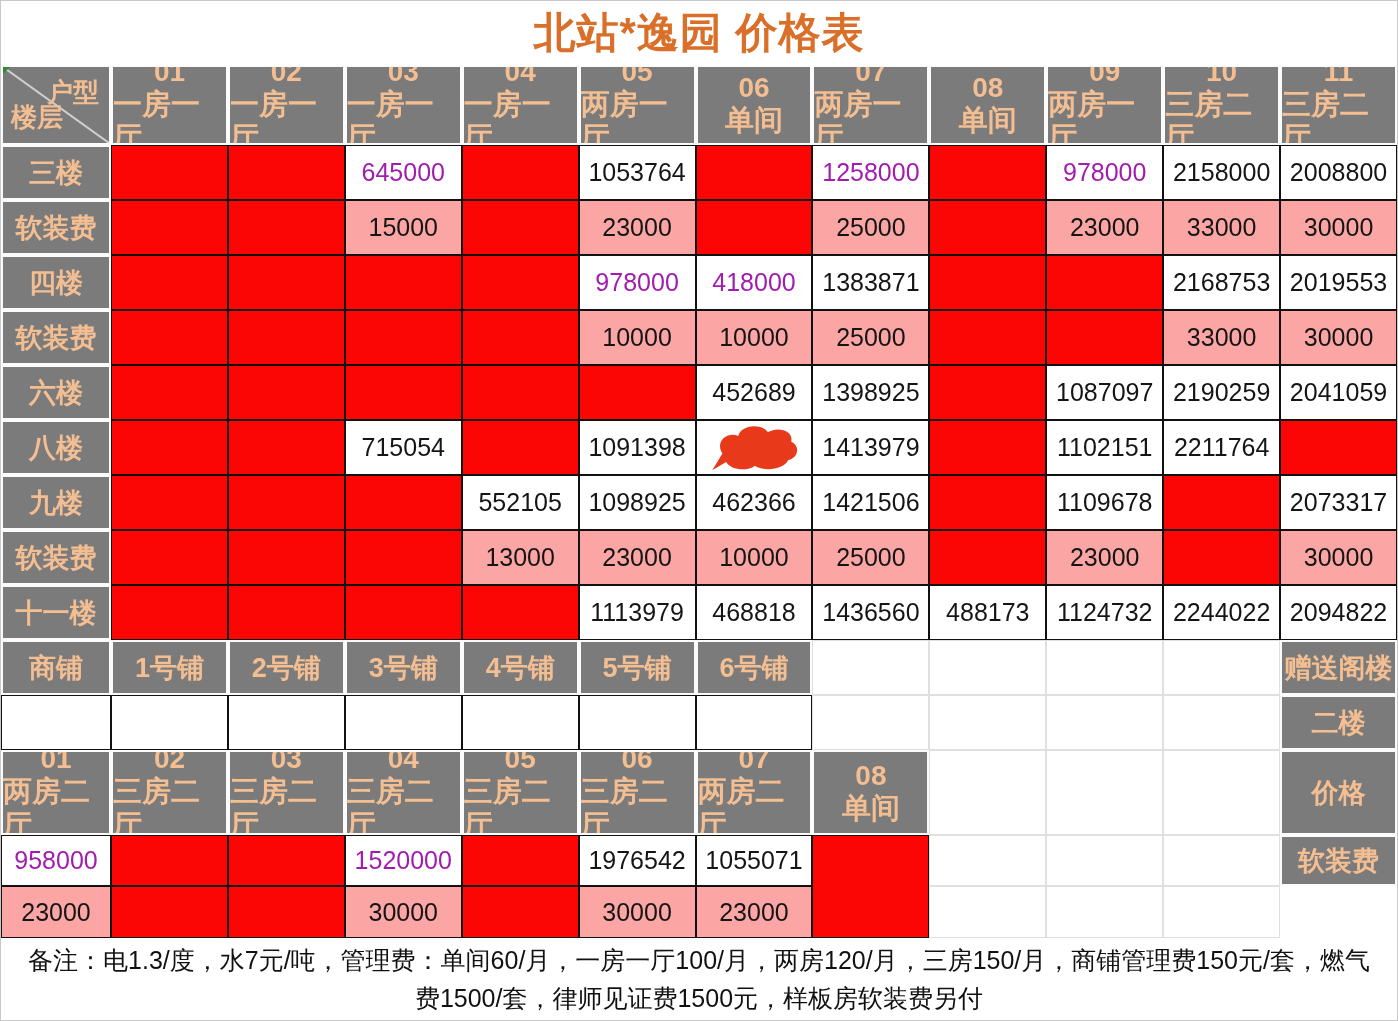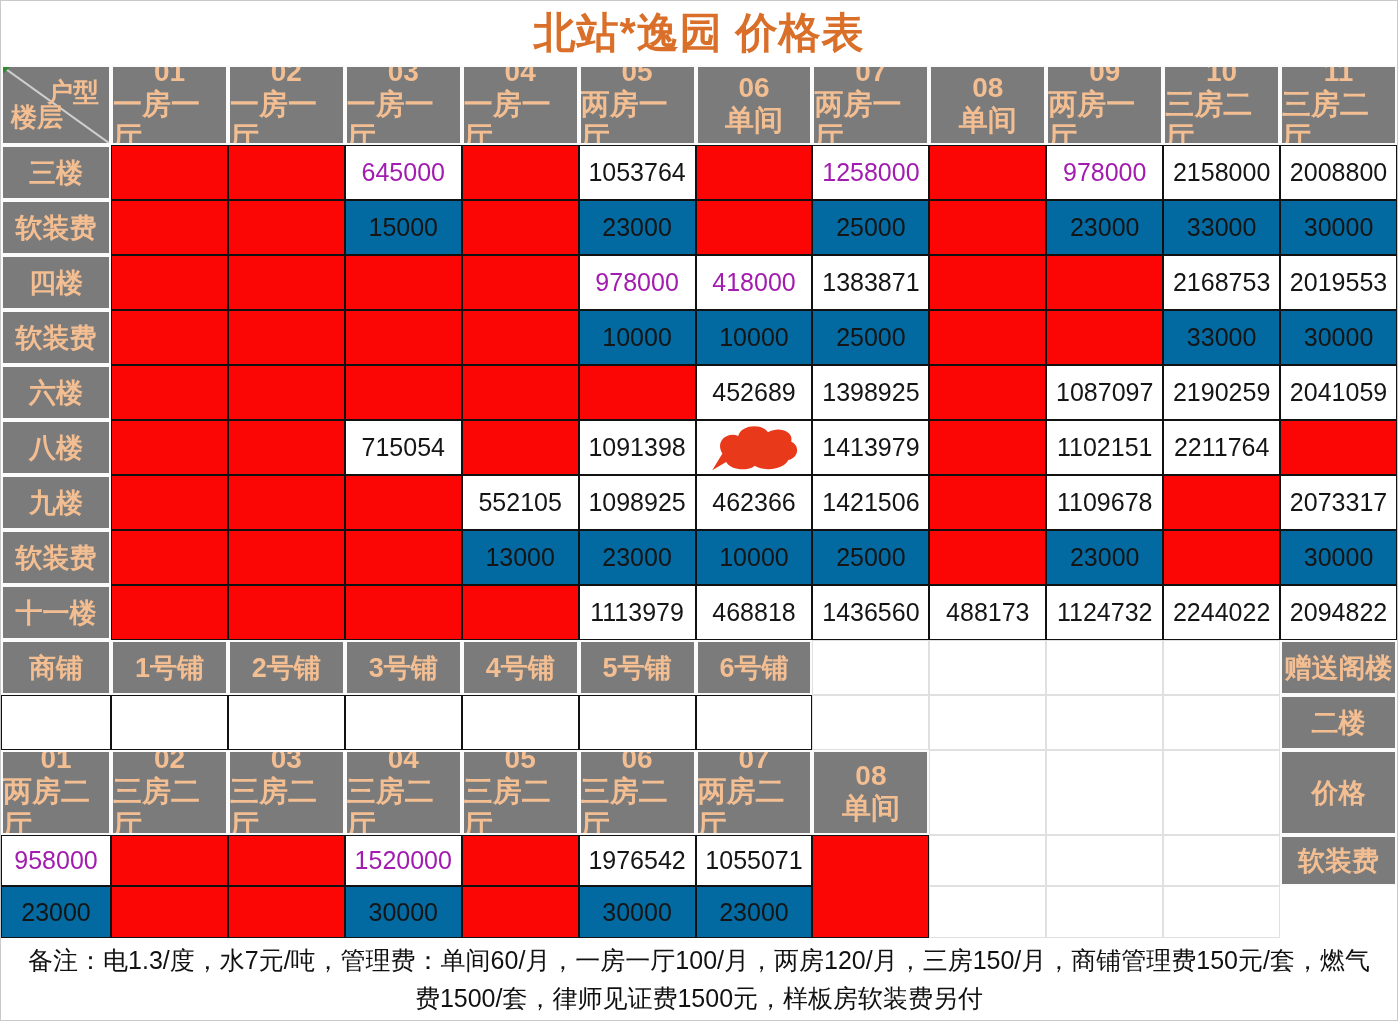"15000" .fee { background: #0369a1 -> #fca5a5 }
